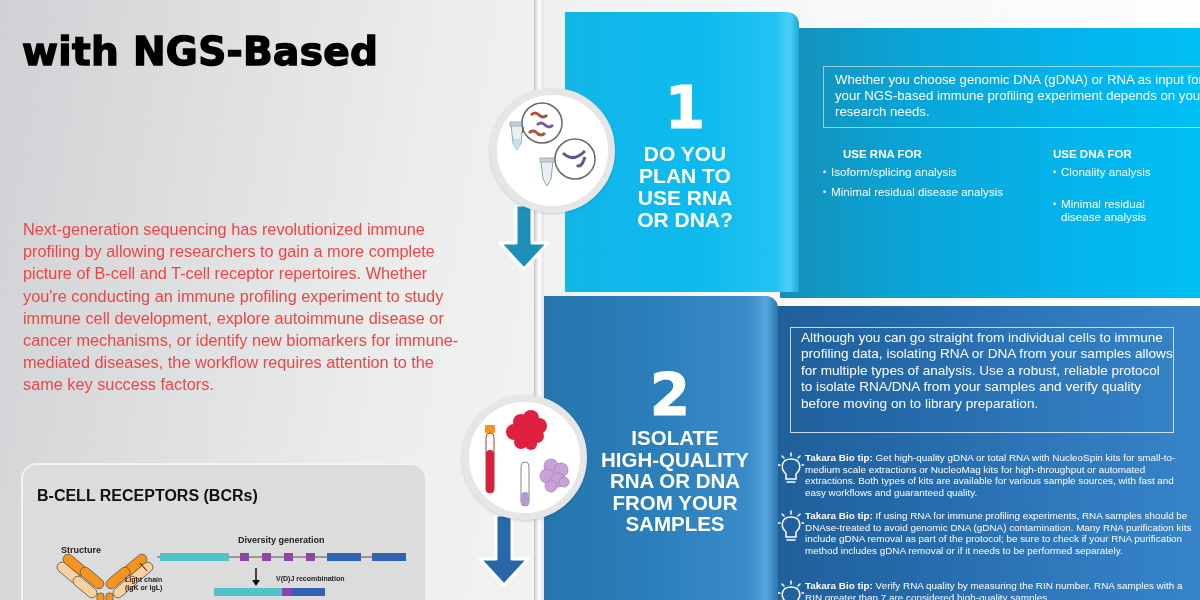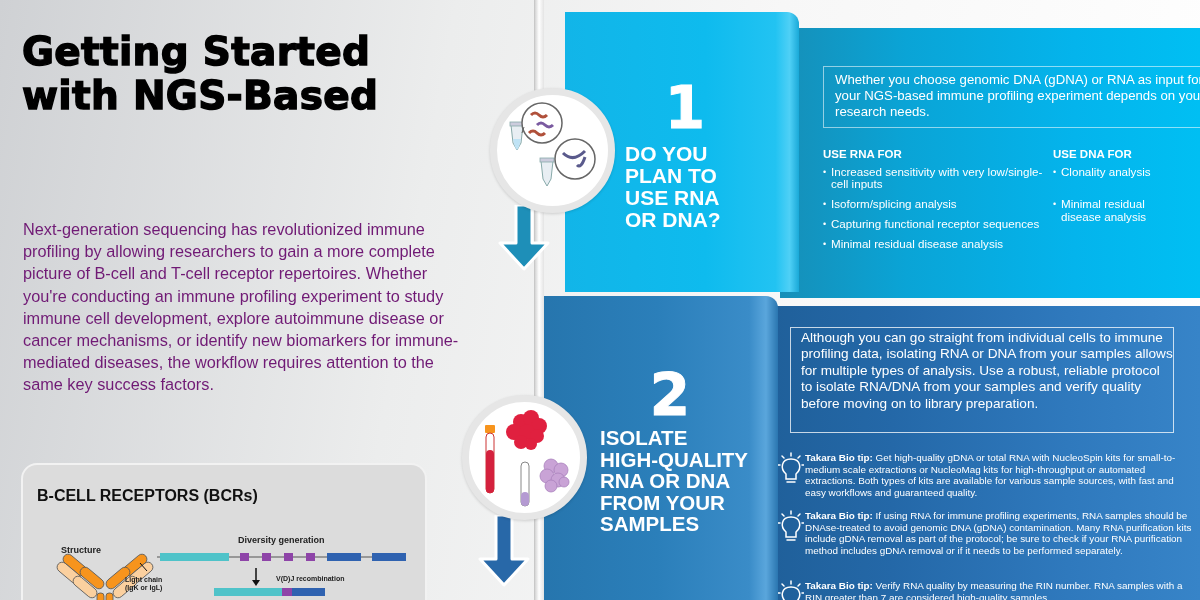"Getting Started" div { html: <div>Getting Started</div> -> none }
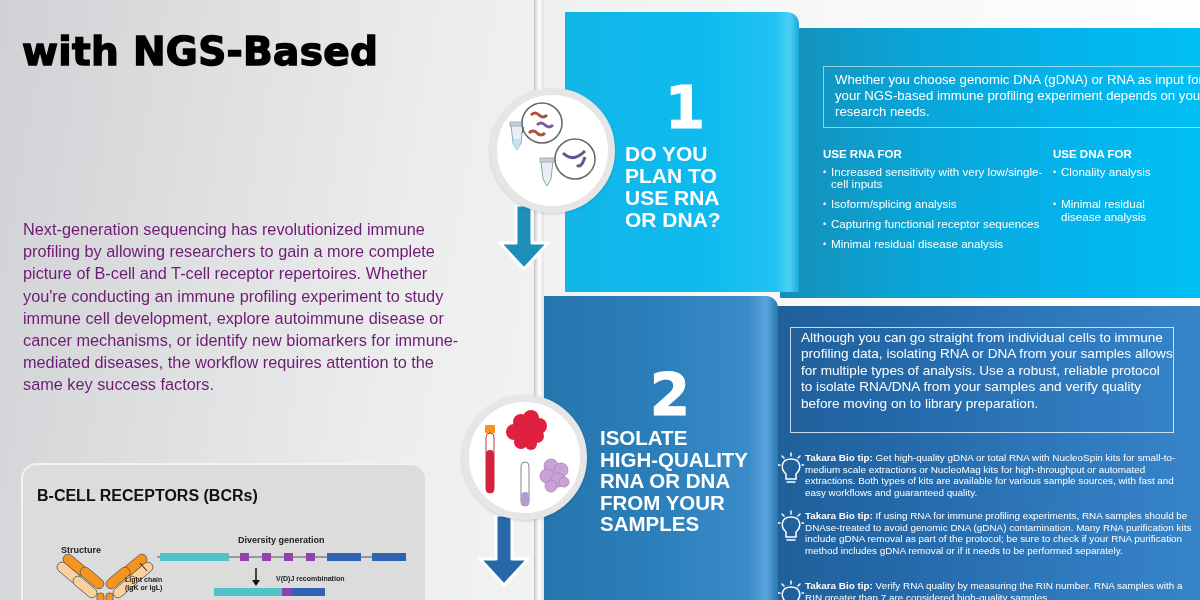"DO YOU PLAN TO USE" .q1 { text-align: none -> center }
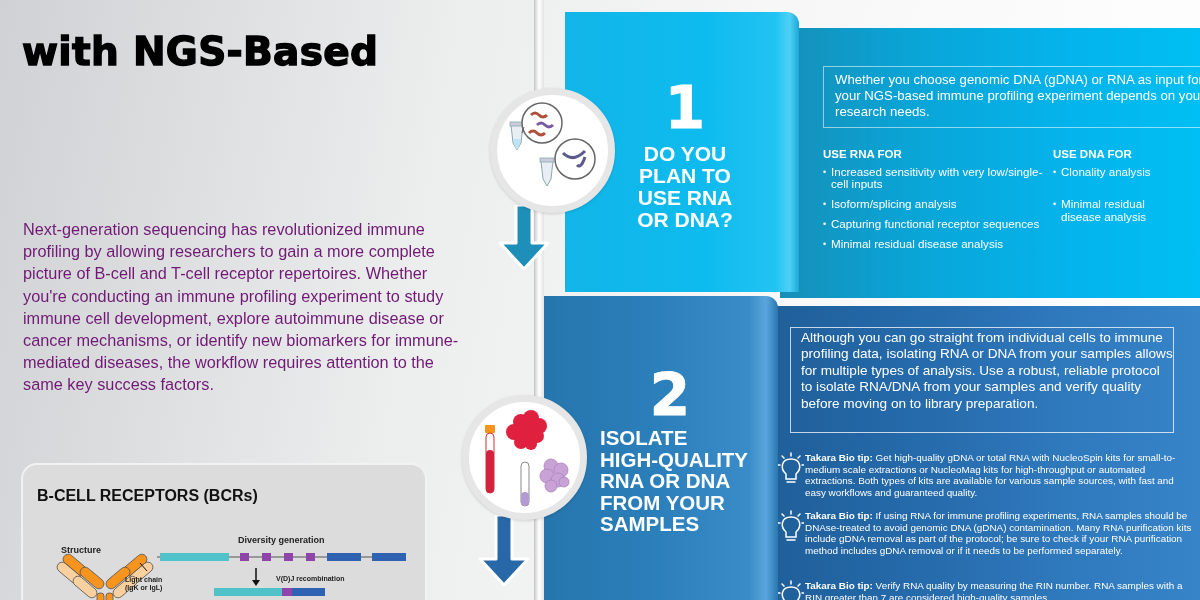"USE RNA FOR" div.col-head { left: 823px -> 843px }
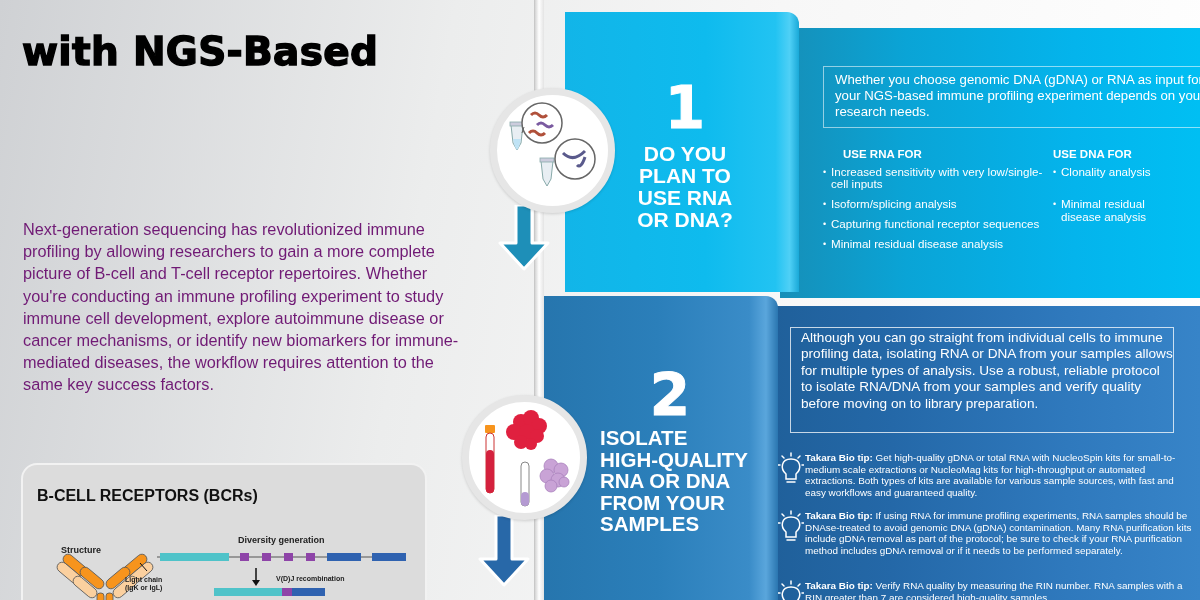"Increased sensitivity with very" li { html: <li>Increased sensitivity with very low/single-cell inputs</li> -> none }
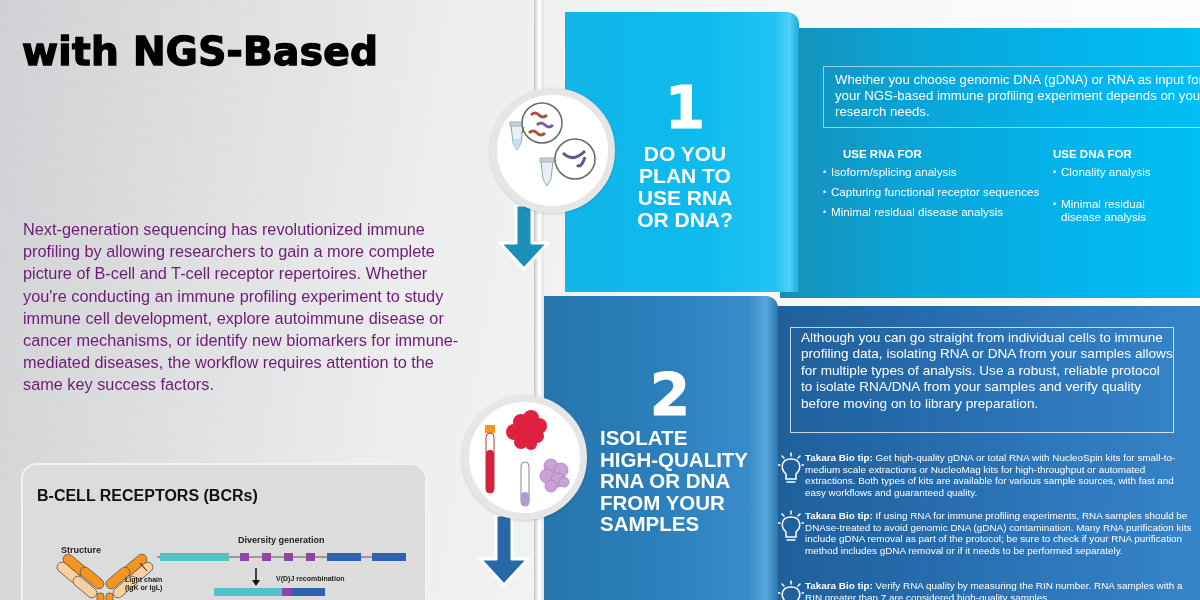"Capturing functional receptor sequences" li { html: <li>Capturing functional receptor sequences</li> -> none }
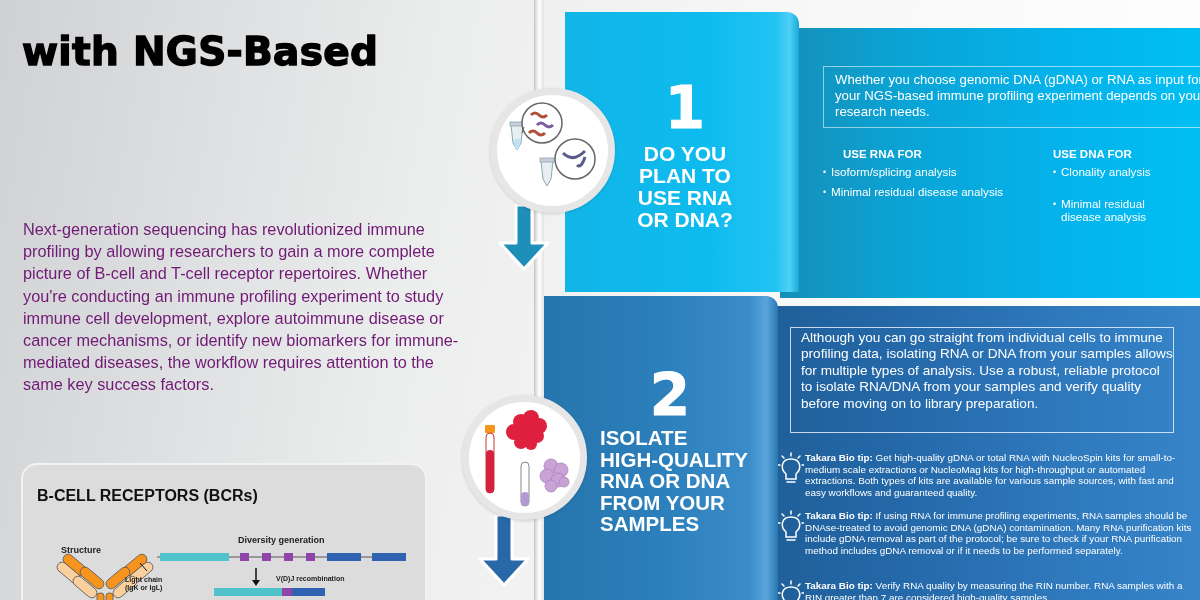"Next-generation sequencing has" .intro { color: #701a75 -> #ef4444 }
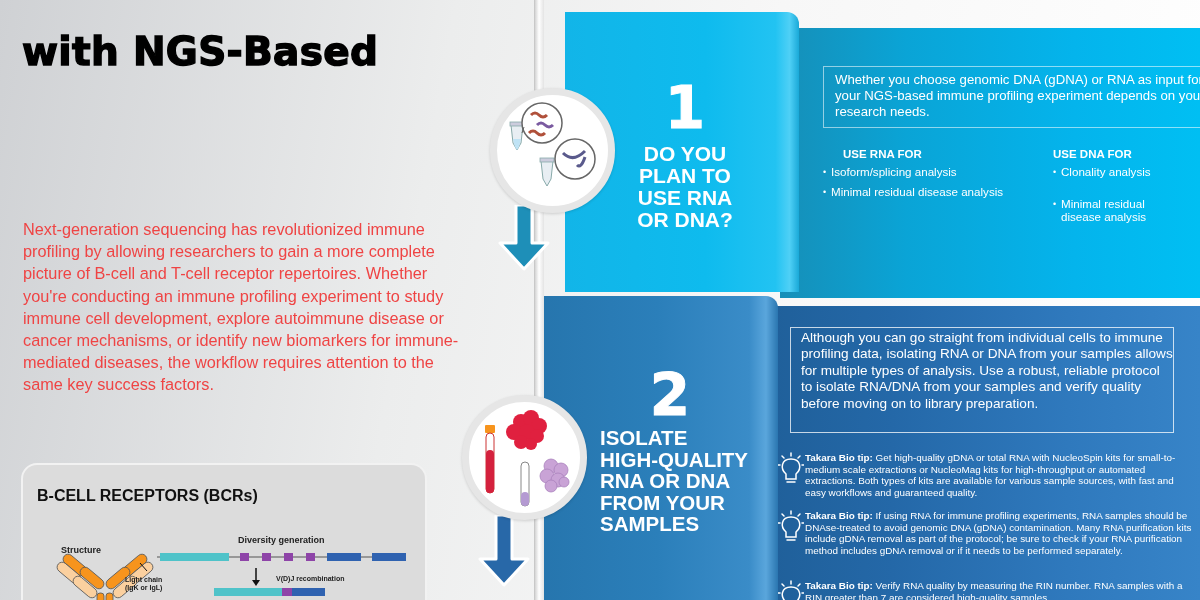"ISOLATE HIGH-QUALITY RNA OR DNA" .q2 { text-align: left -> center }
